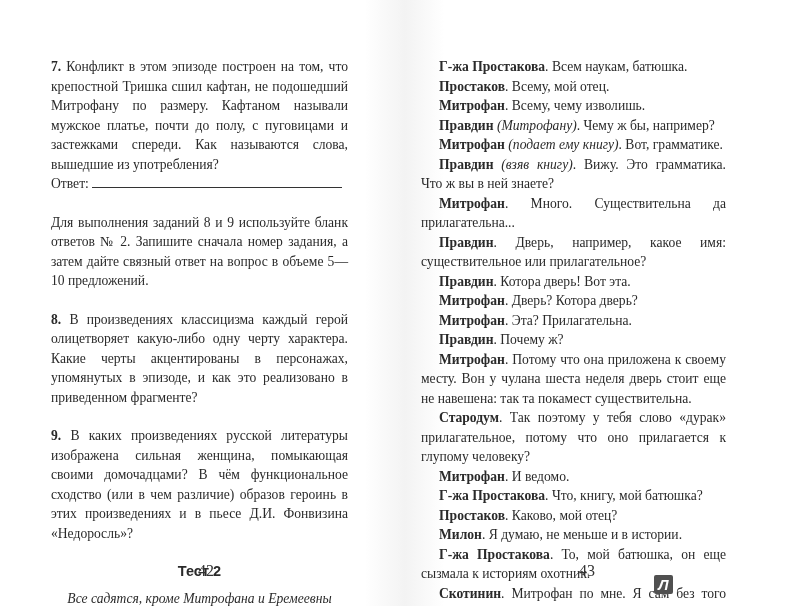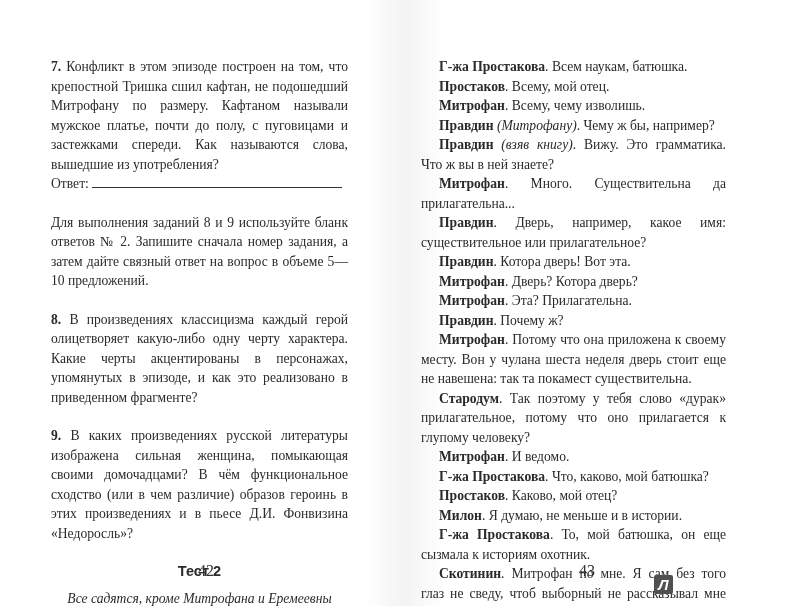"Митрофан (подает ему книгу). Вот," p.indent { html: none -> <p><span>Митрофан</span><span> (подает ему книгу)</span><span>. Вот, грамматике.</span></p> }
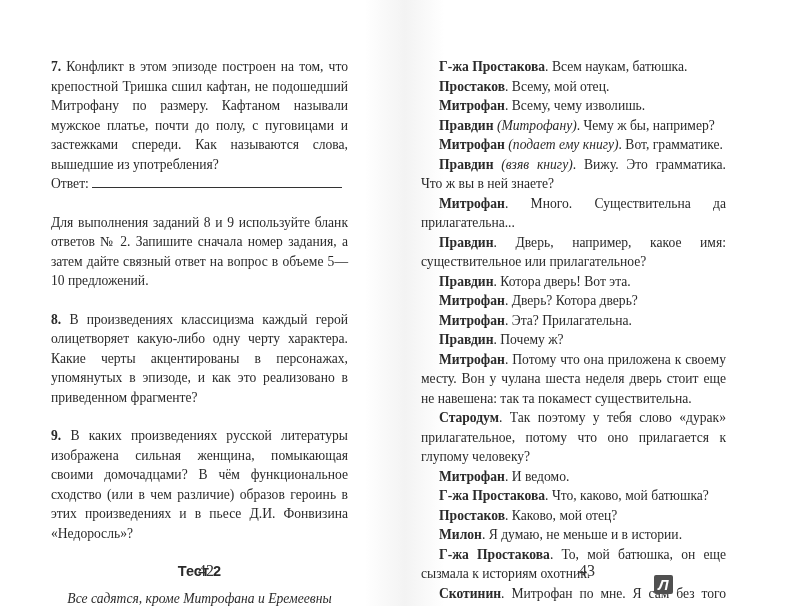". Что, каково, мой батюшка?" span { text: каково -> книгу }
